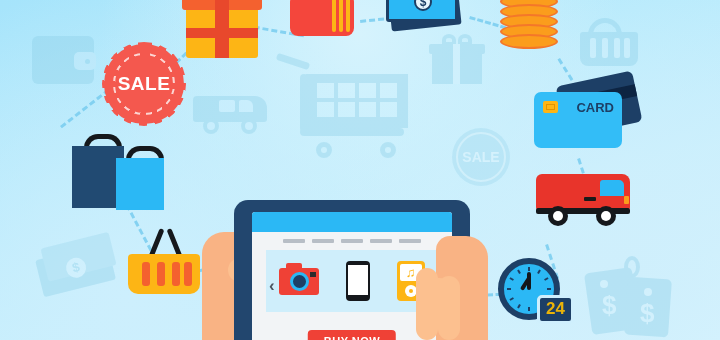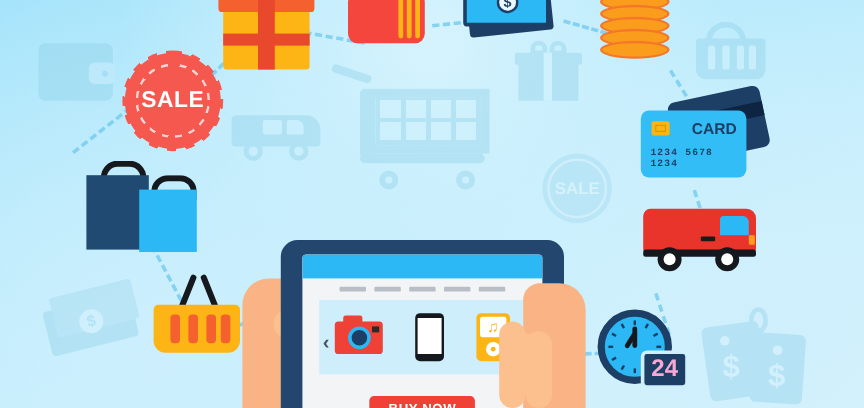"1234 5678 1234" div.num { html: <div>1234 5678 1234</div> -> none }
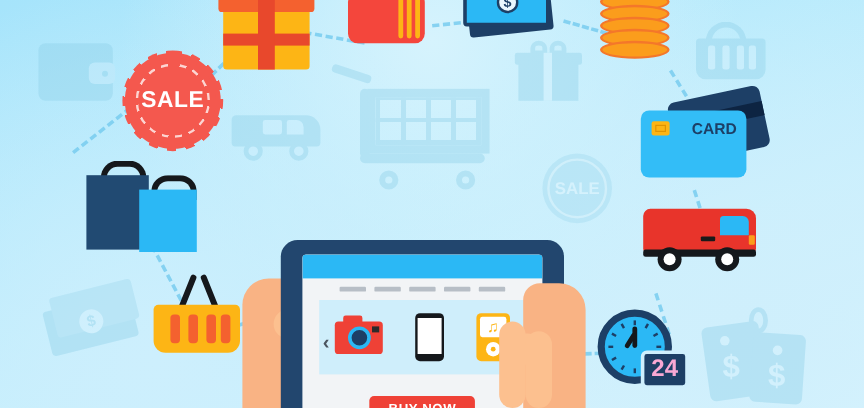"24" .badge24 { color: #f9a8d4 -> #eab308; font-size: 20px -> 17px }
